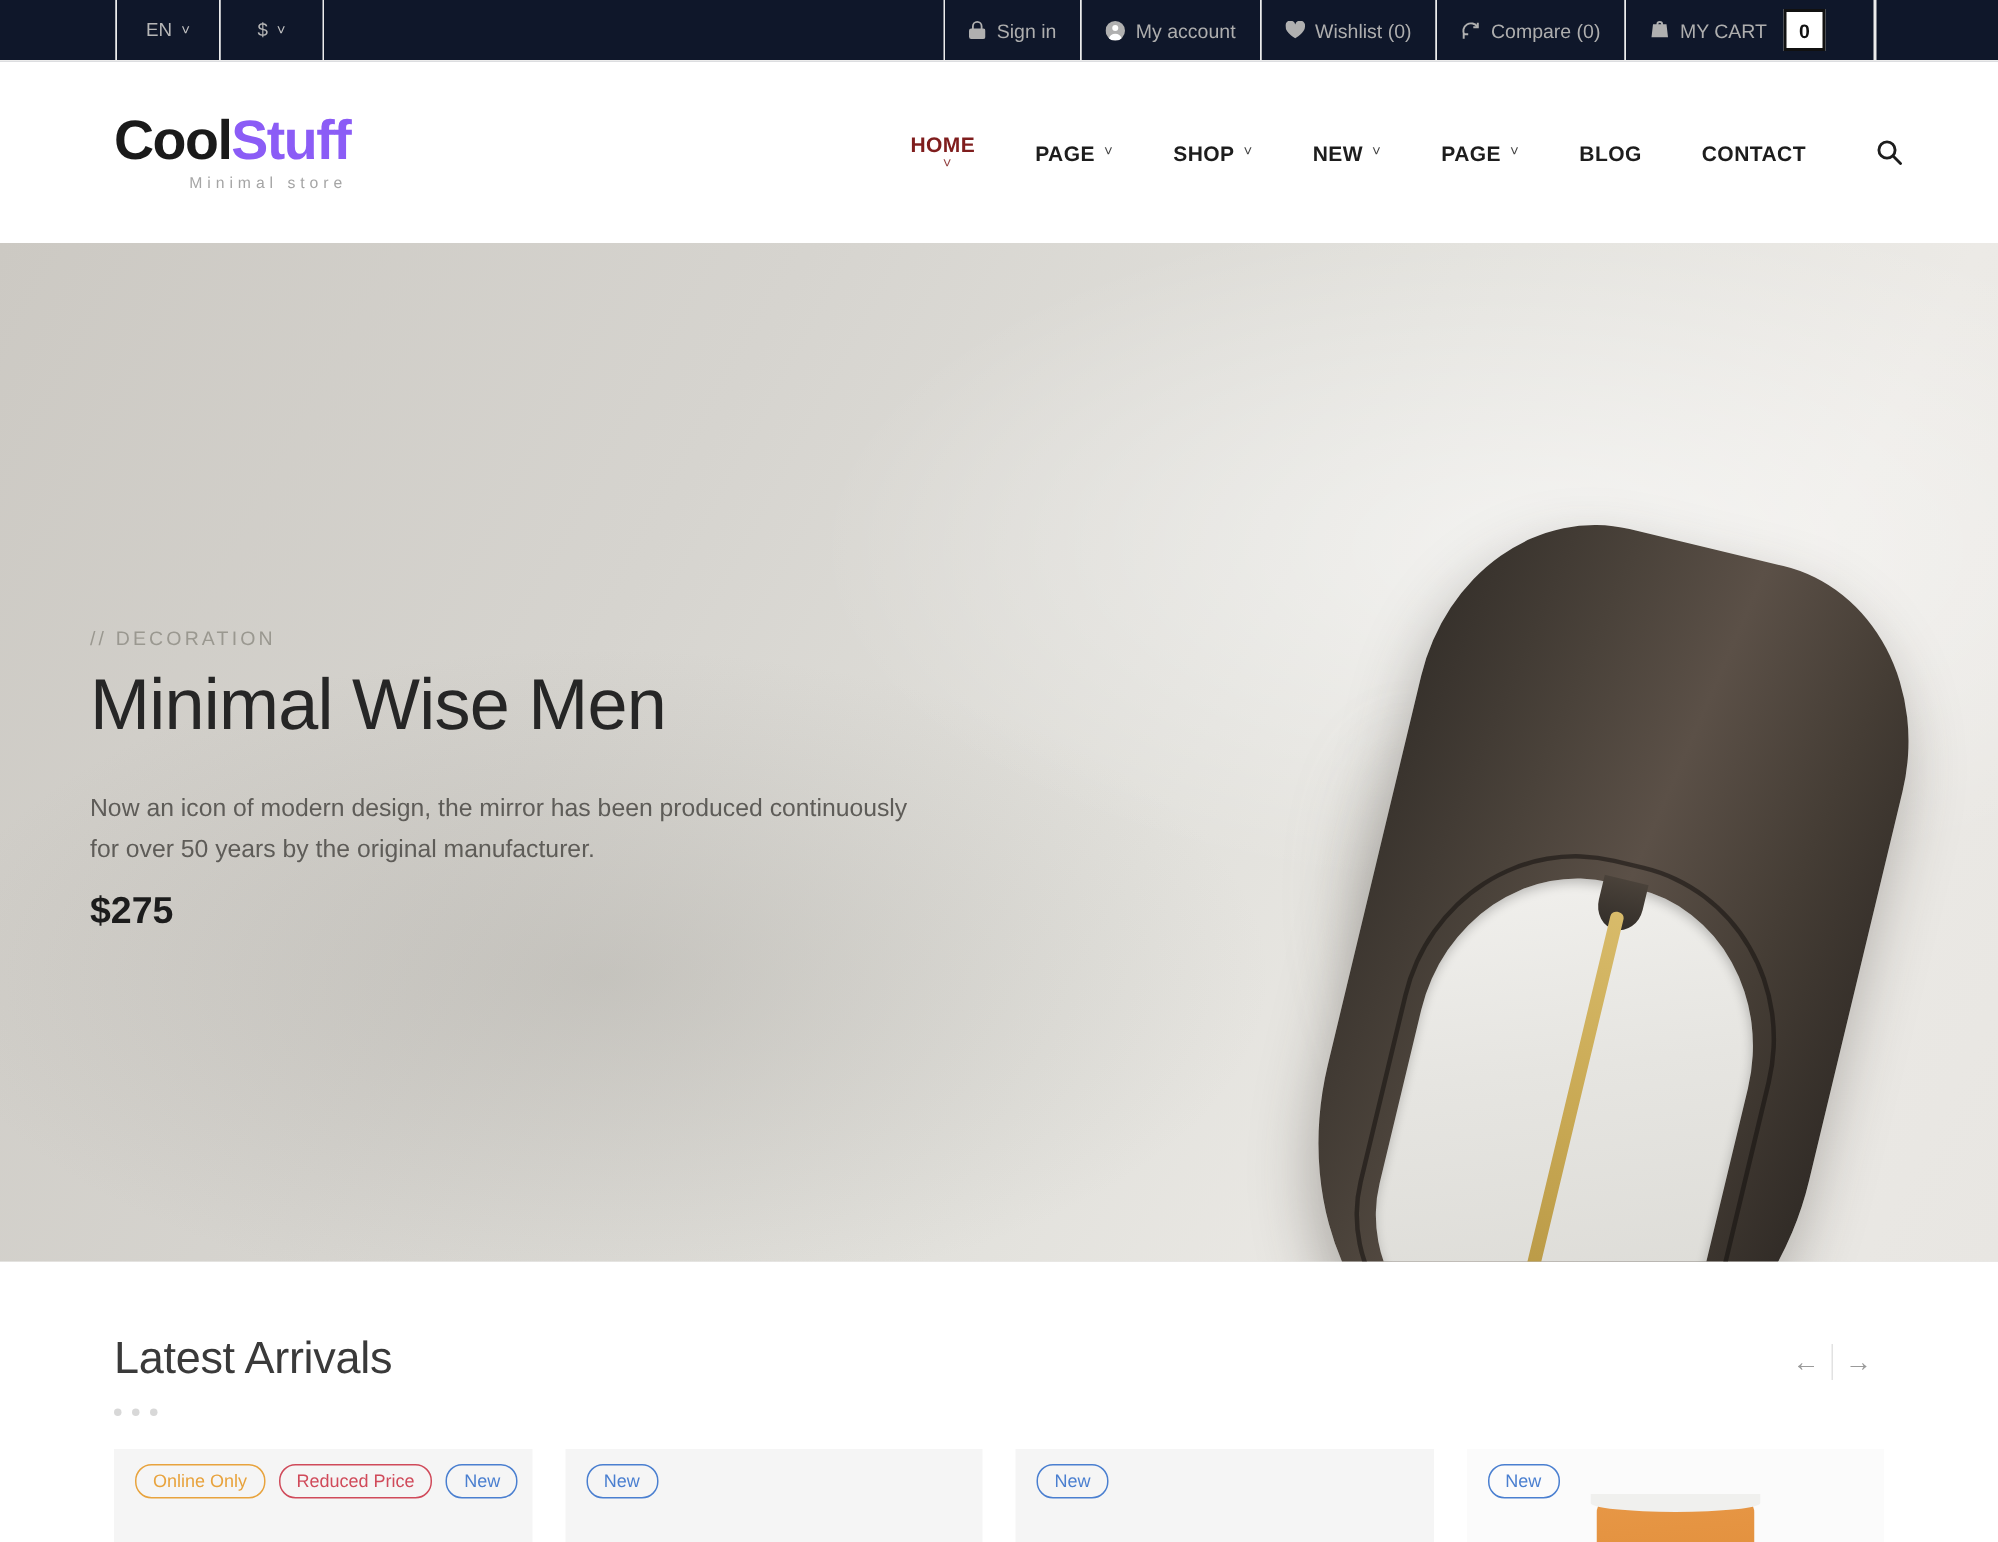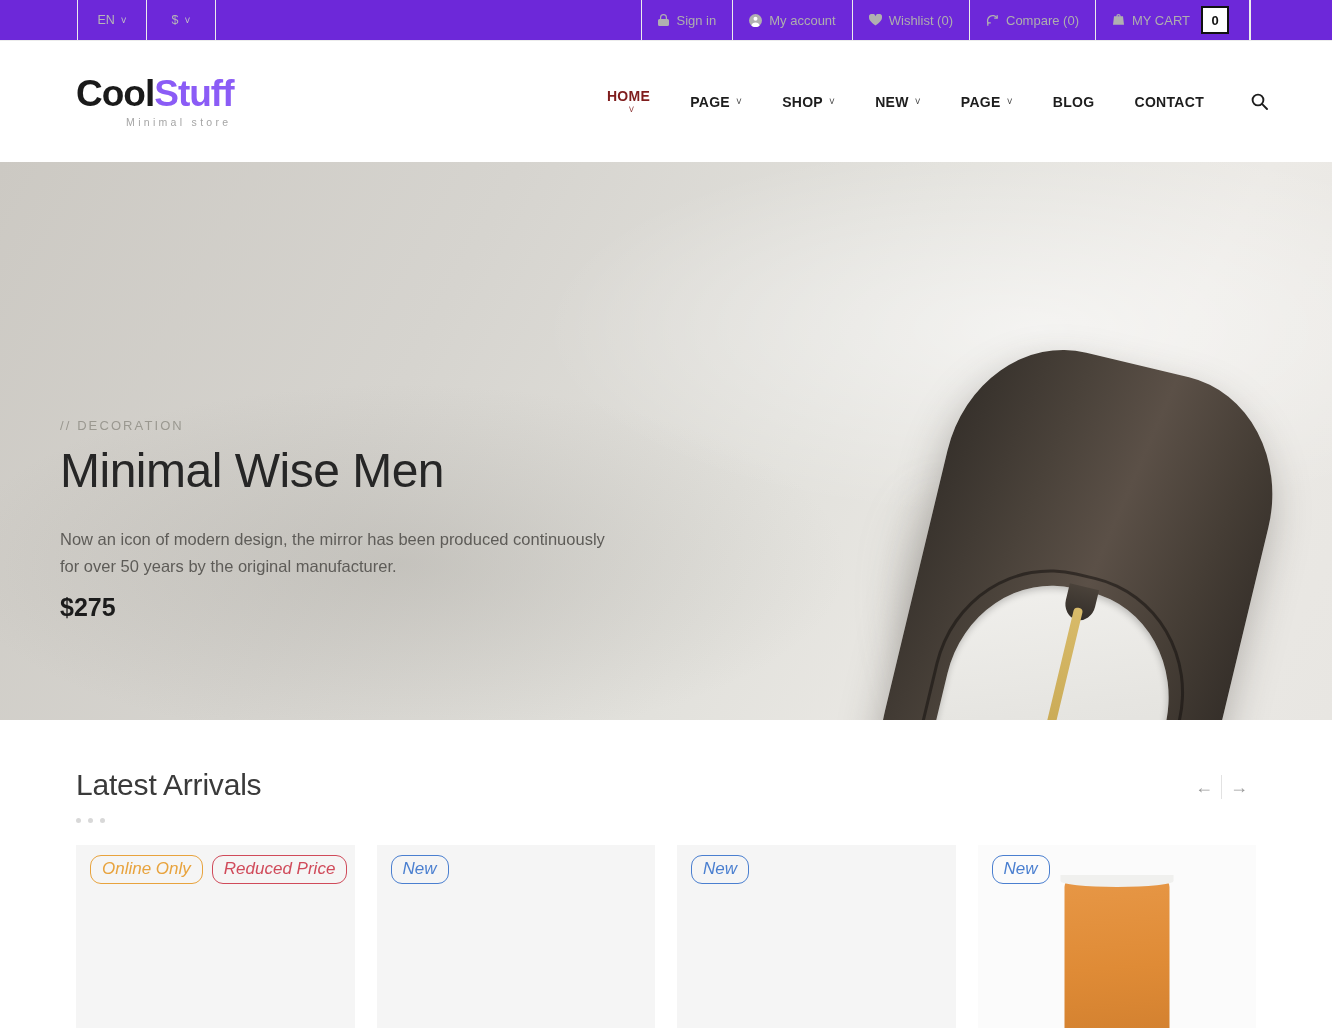"EN" .topbar { background: #6d28d9 -> #0f172a }
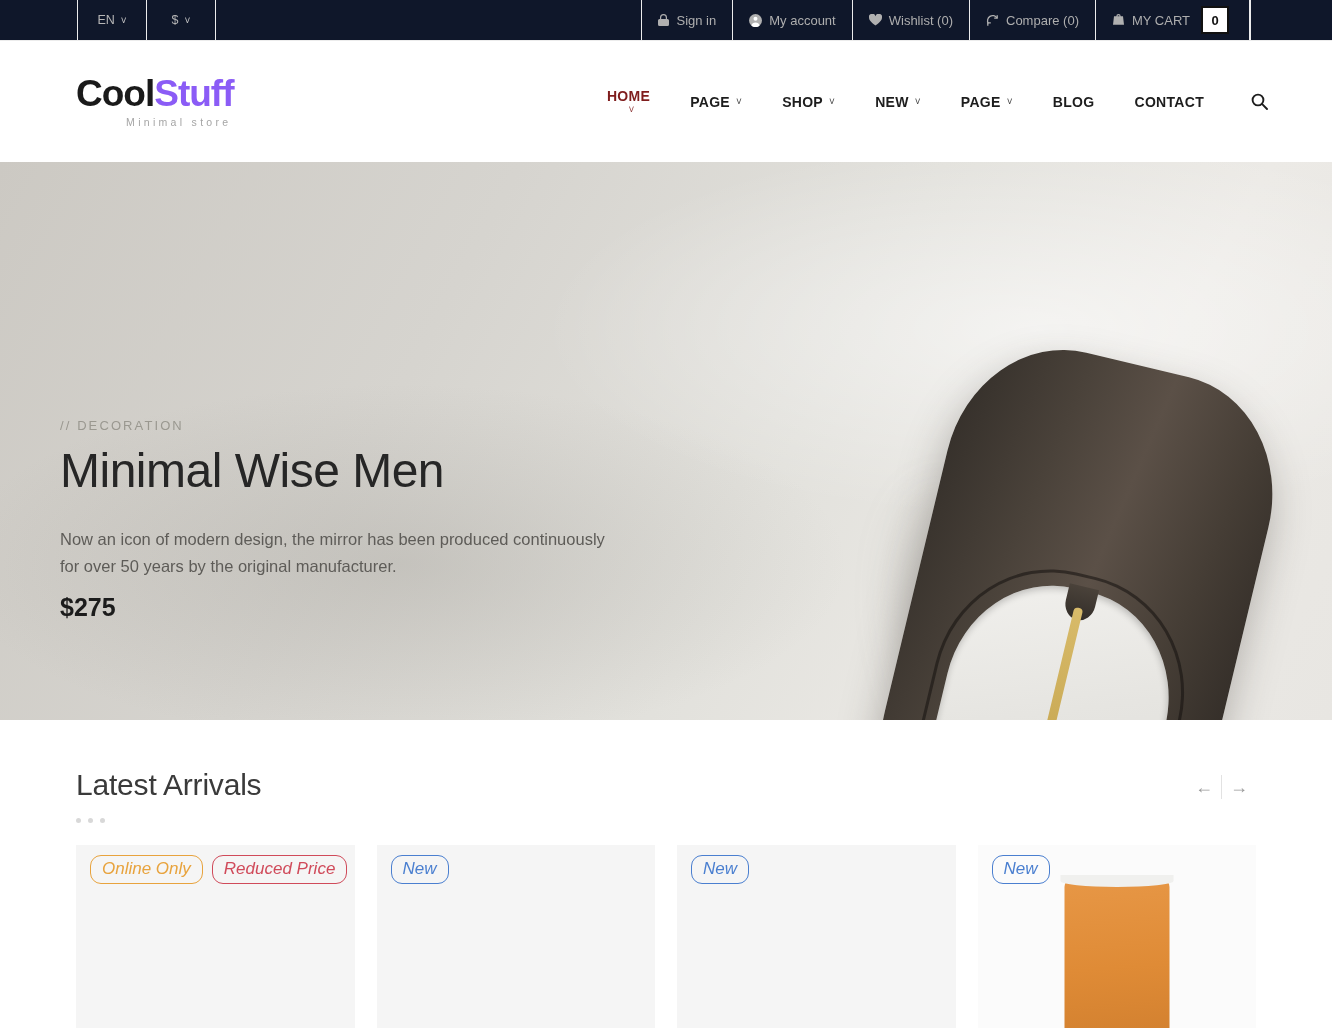"MY CART" .cart-cell { padding-right: 20px -> 32px }
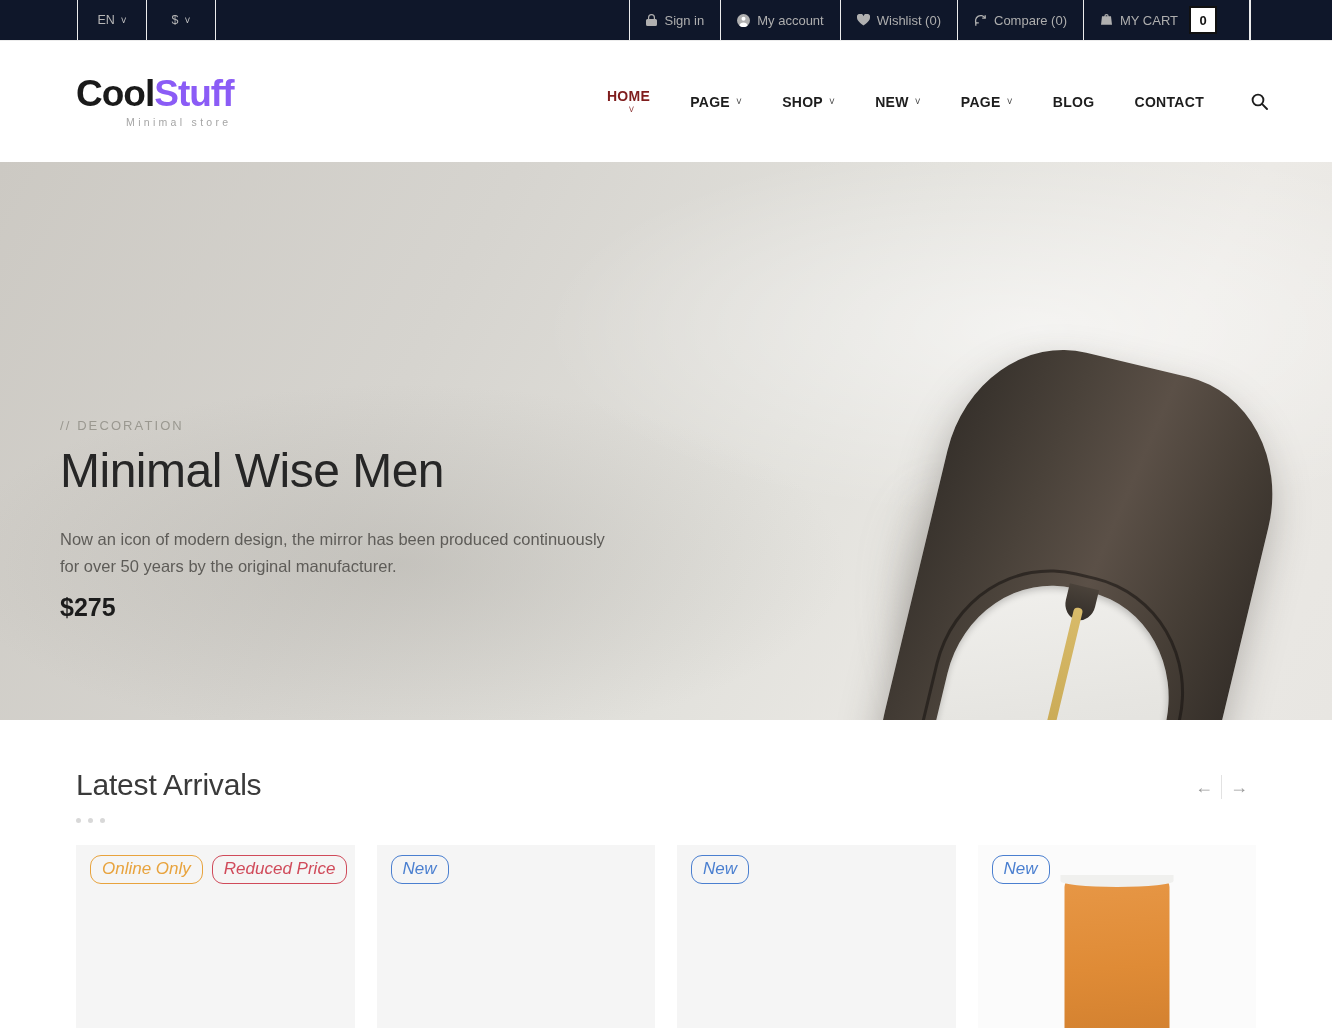"// DECORATION" .hero { height: 558px -> 679px }
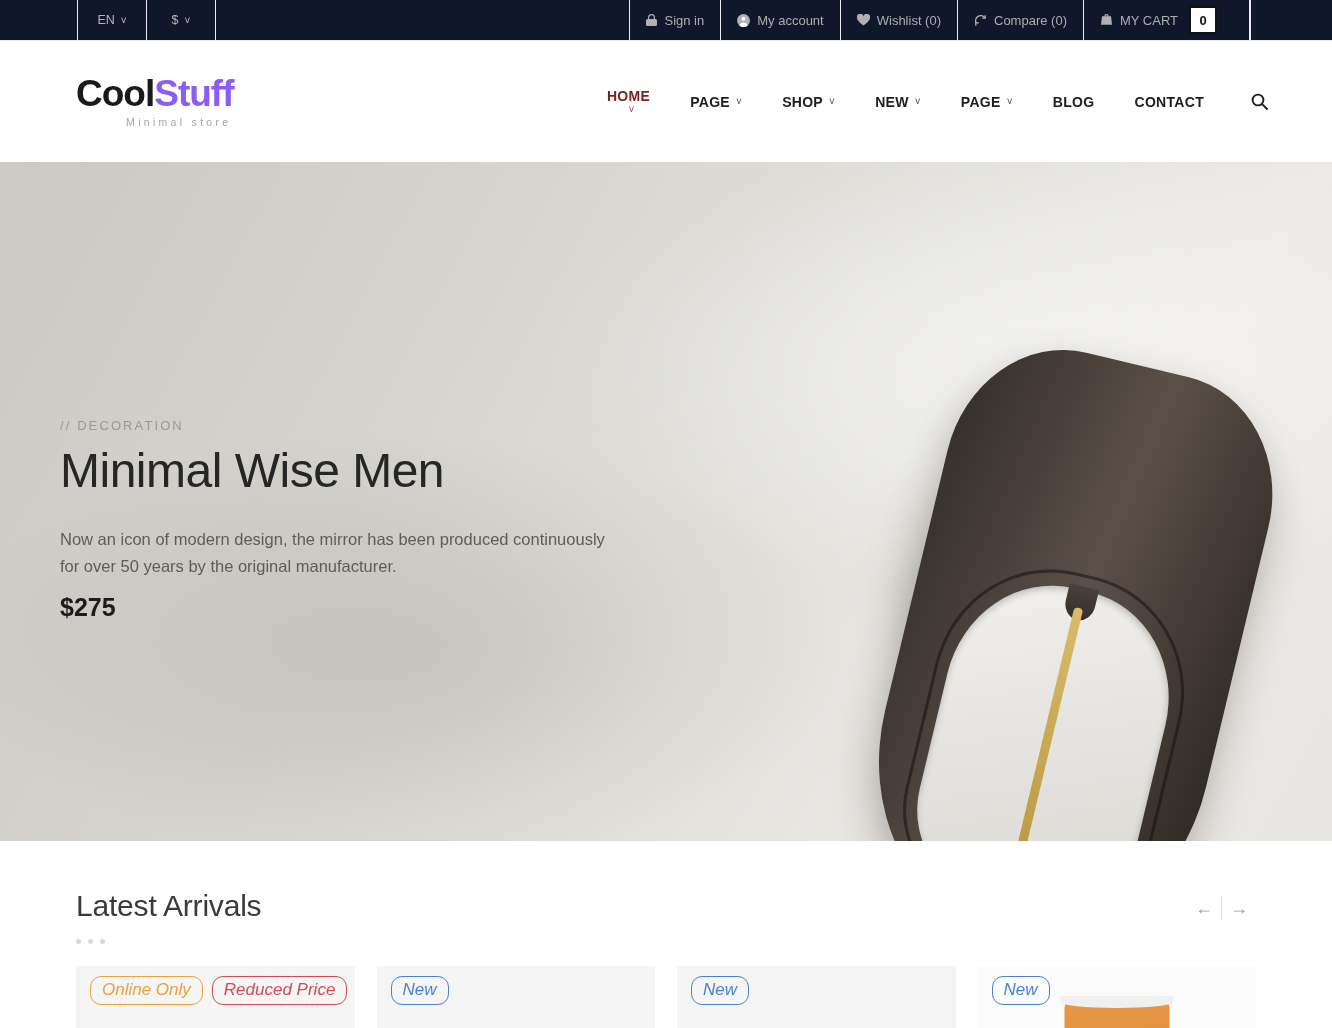"Online Only" .badge { font-size: 17px -> 12px; font-style: italic -> none }
